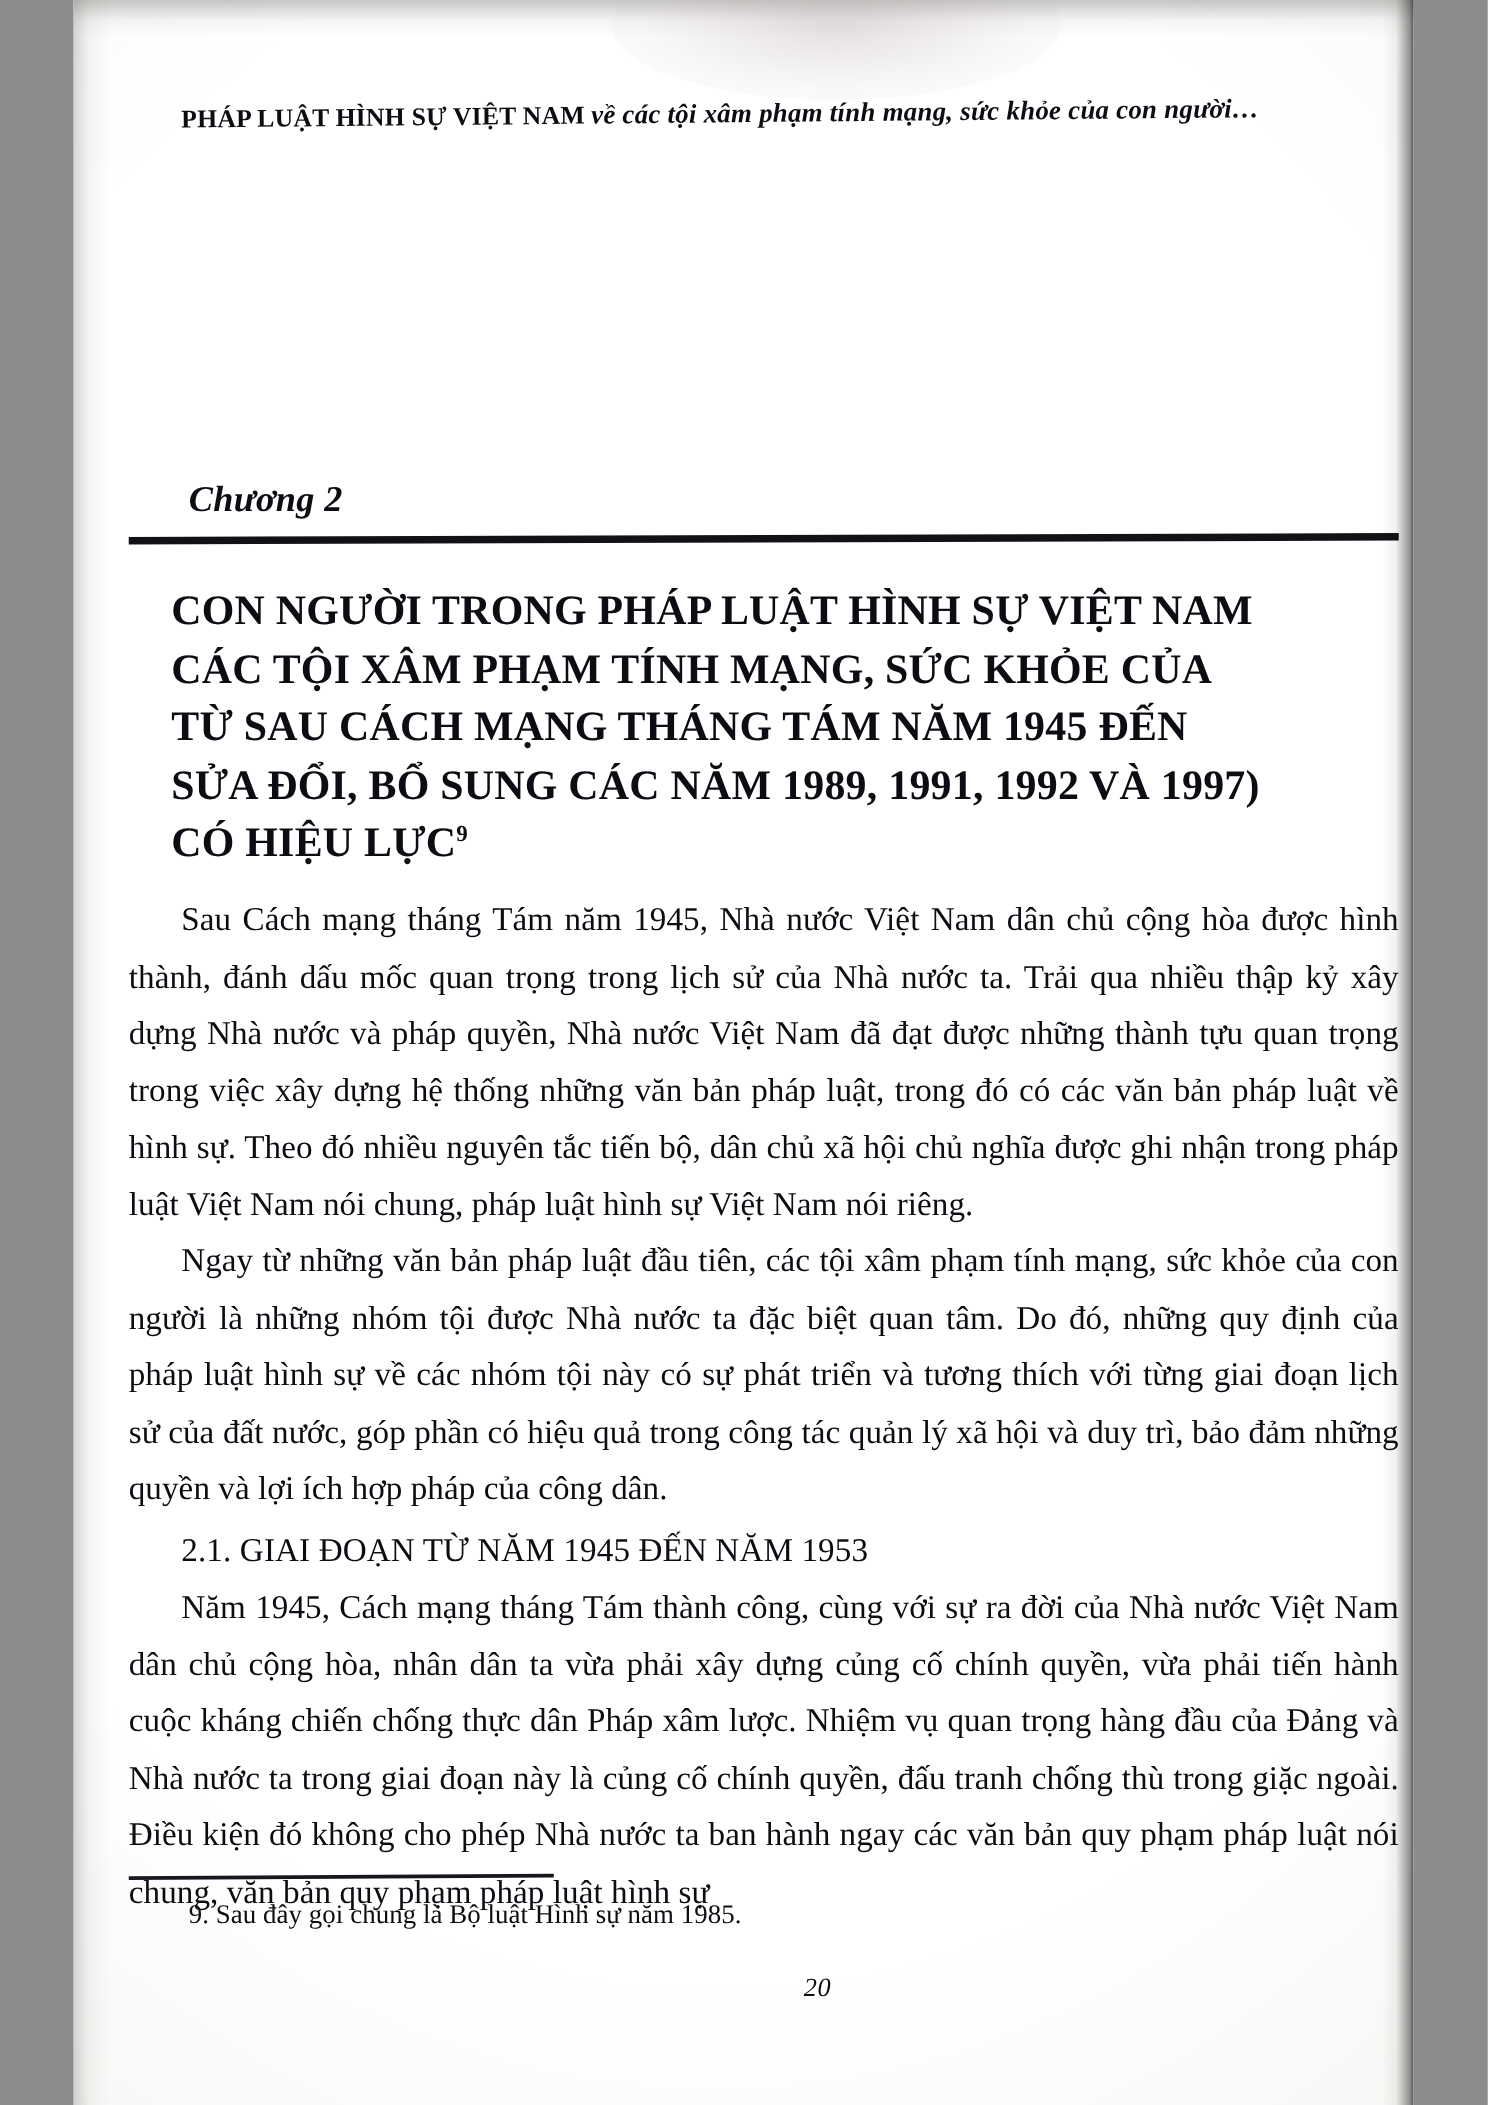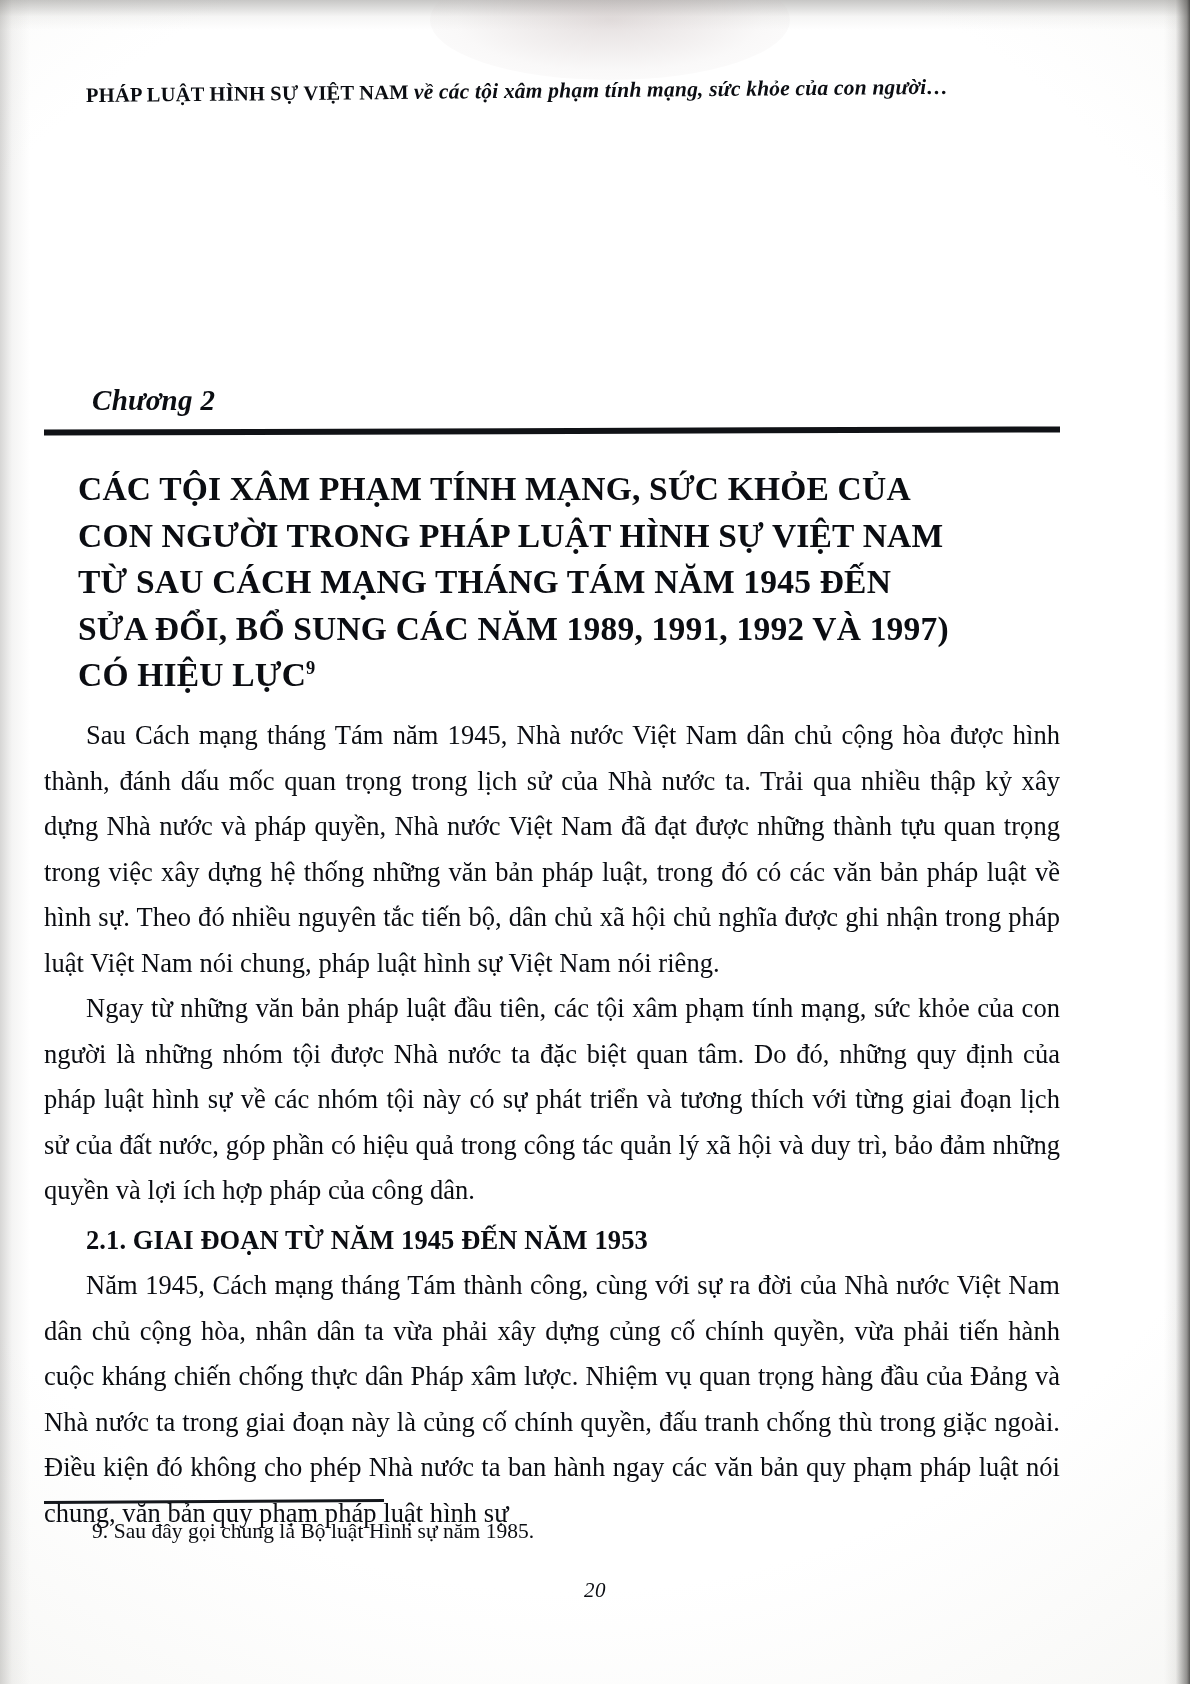"PHÁP LUẬT HÌNH SỰ VIỆT" .page { width: 1190px -> 1072px }
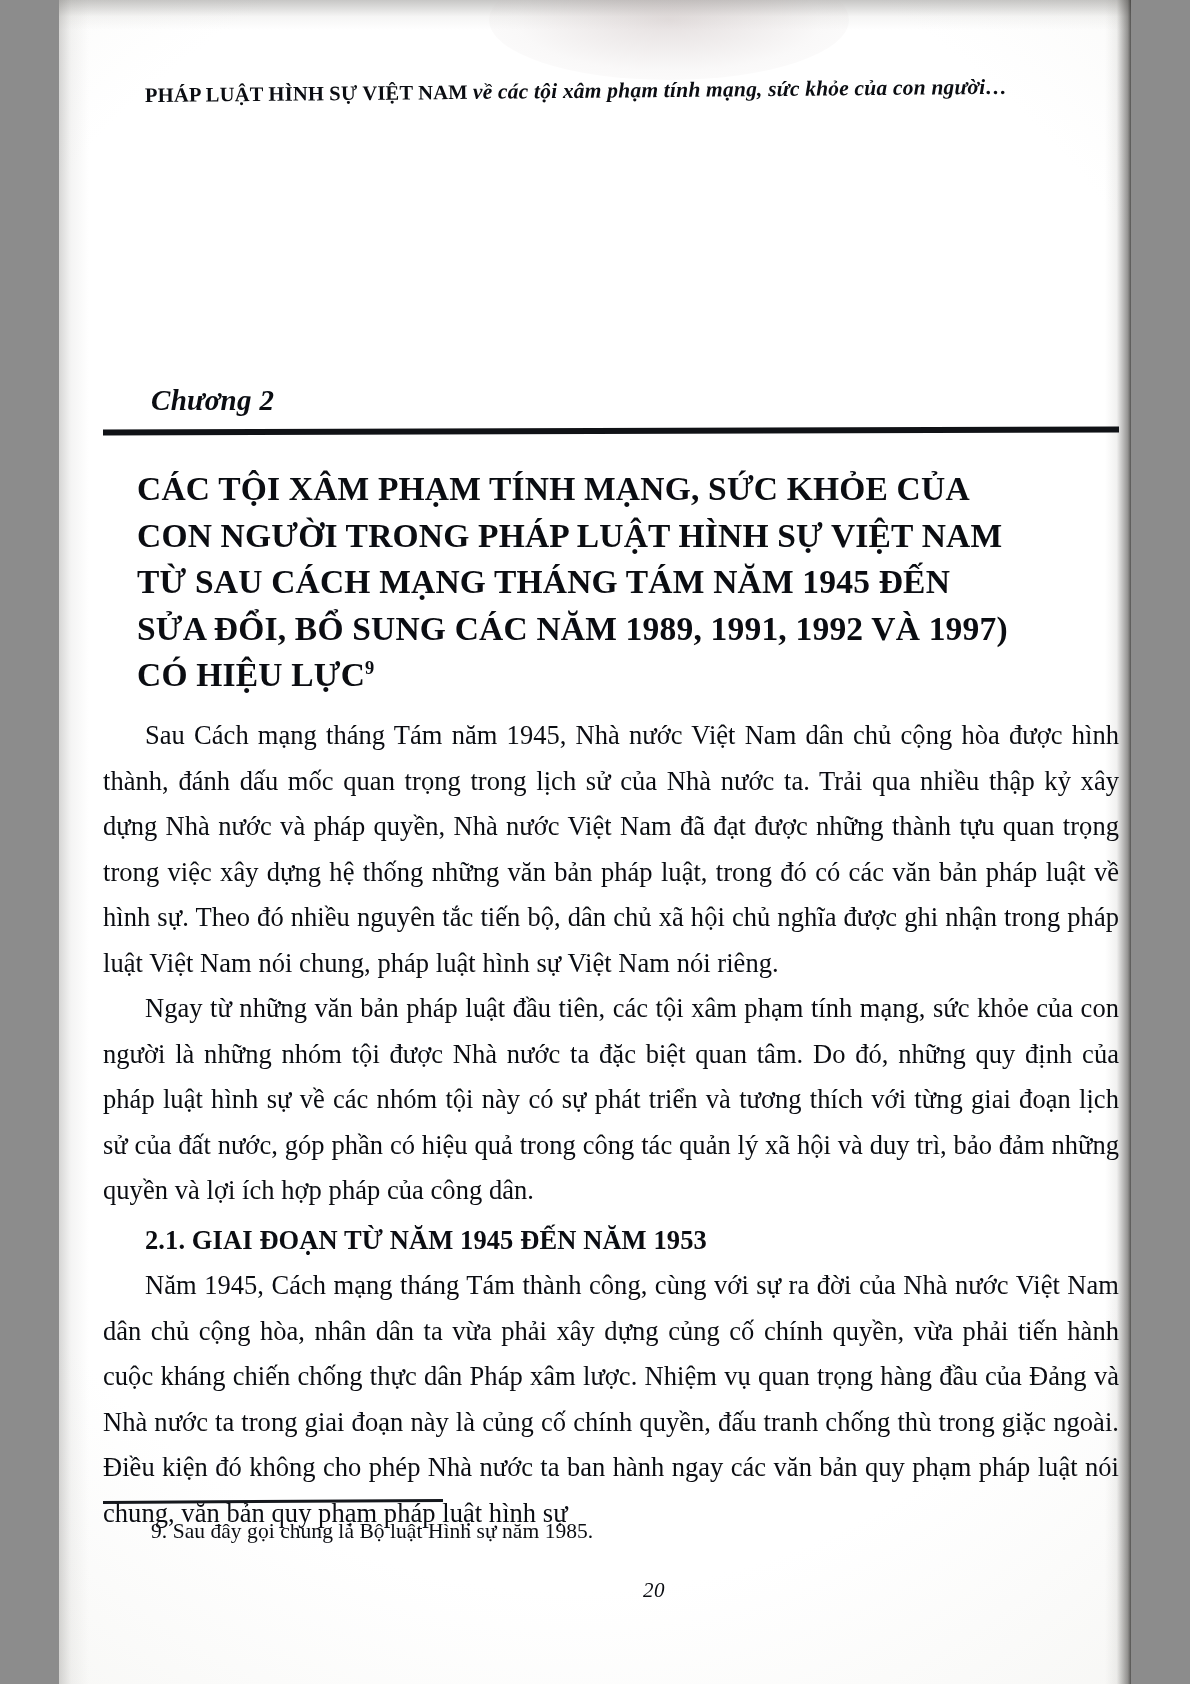"CÁC TỘI XÂM PHẠM TÍNH" span.tline { order: before "CON NGƯỜI TRONG PHÁP LUẬT" -> after "CON NGƯỜI TRONG PHÁP LUẬT" }
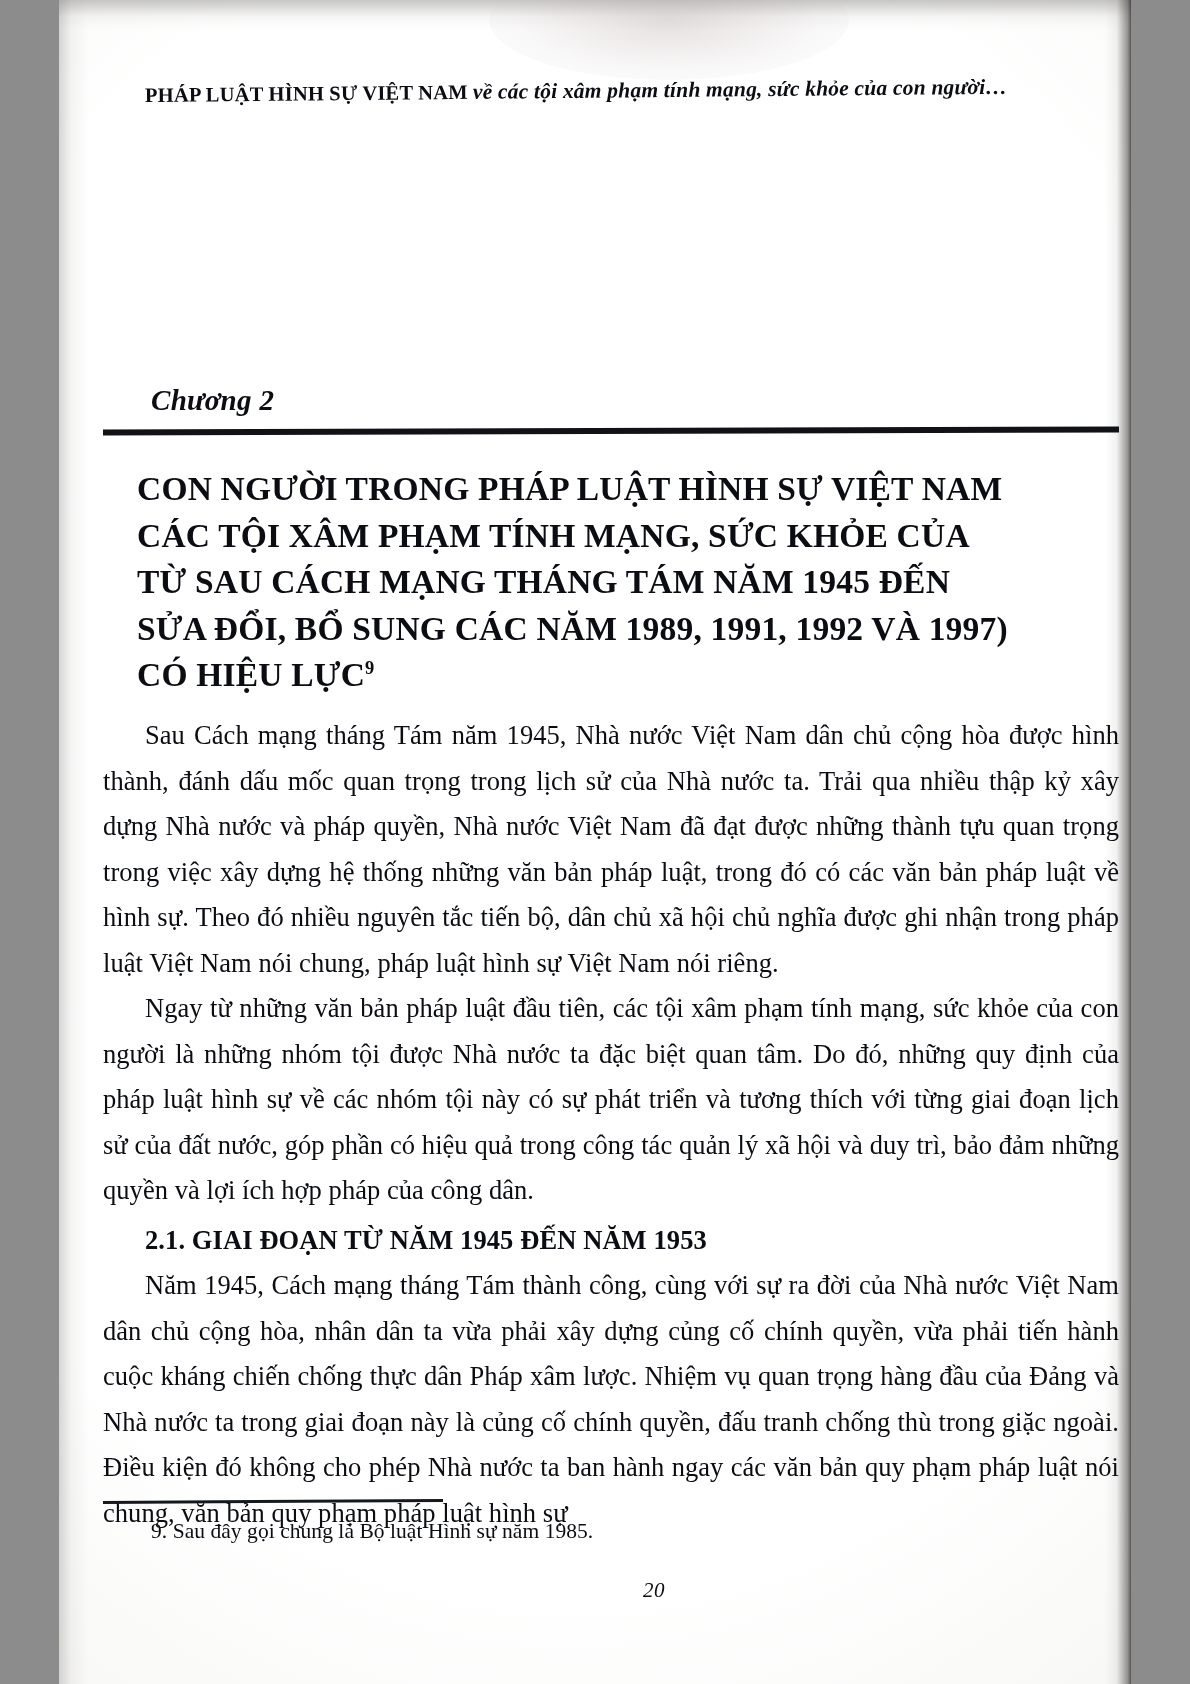"2.1. GIAI ĐOẠN TỪ NĂM" h2.section-heading { font-weight: bold -> normal }
